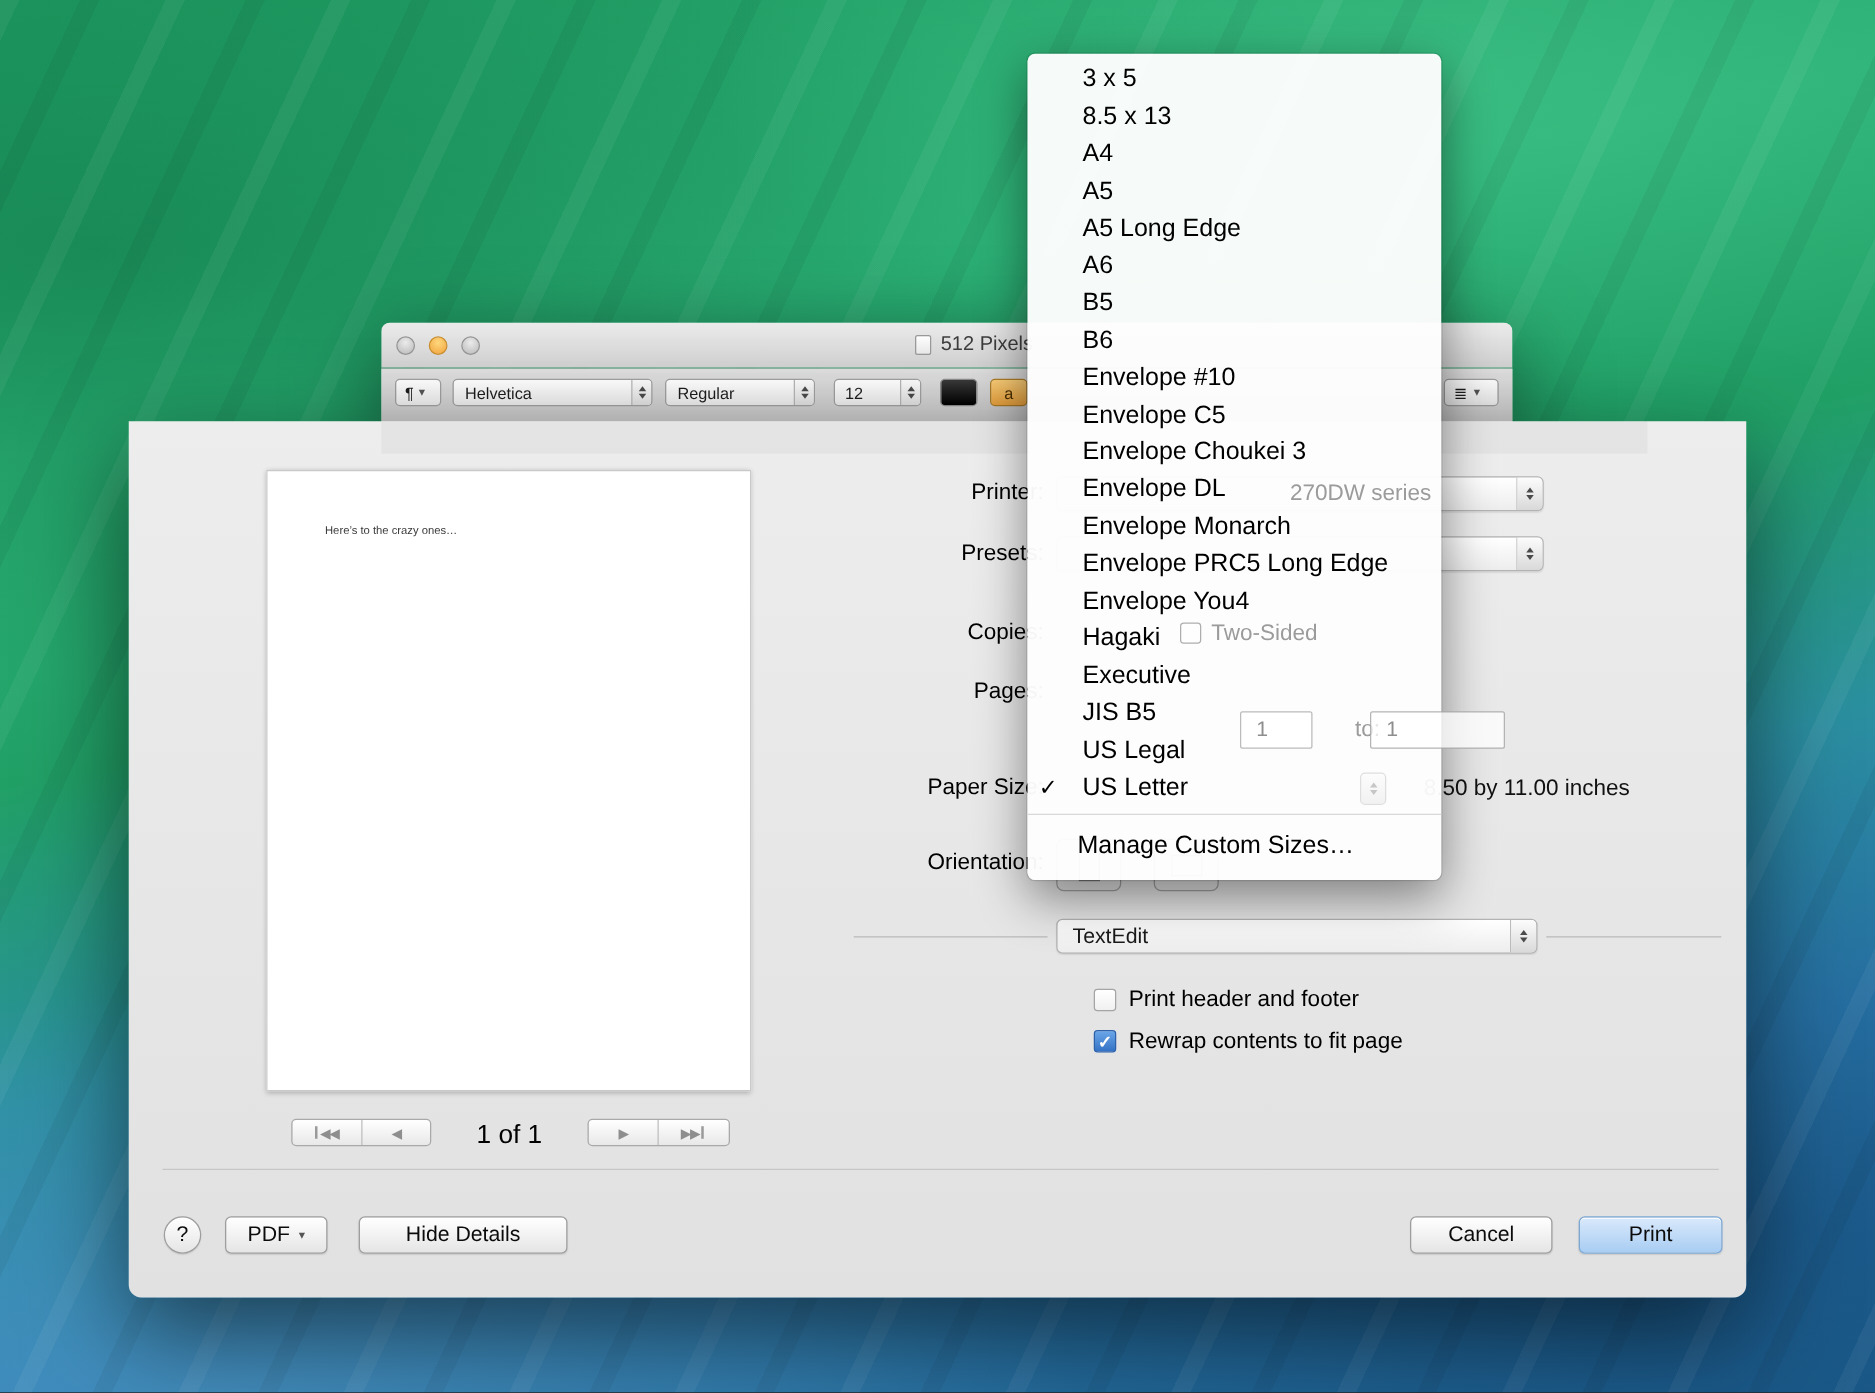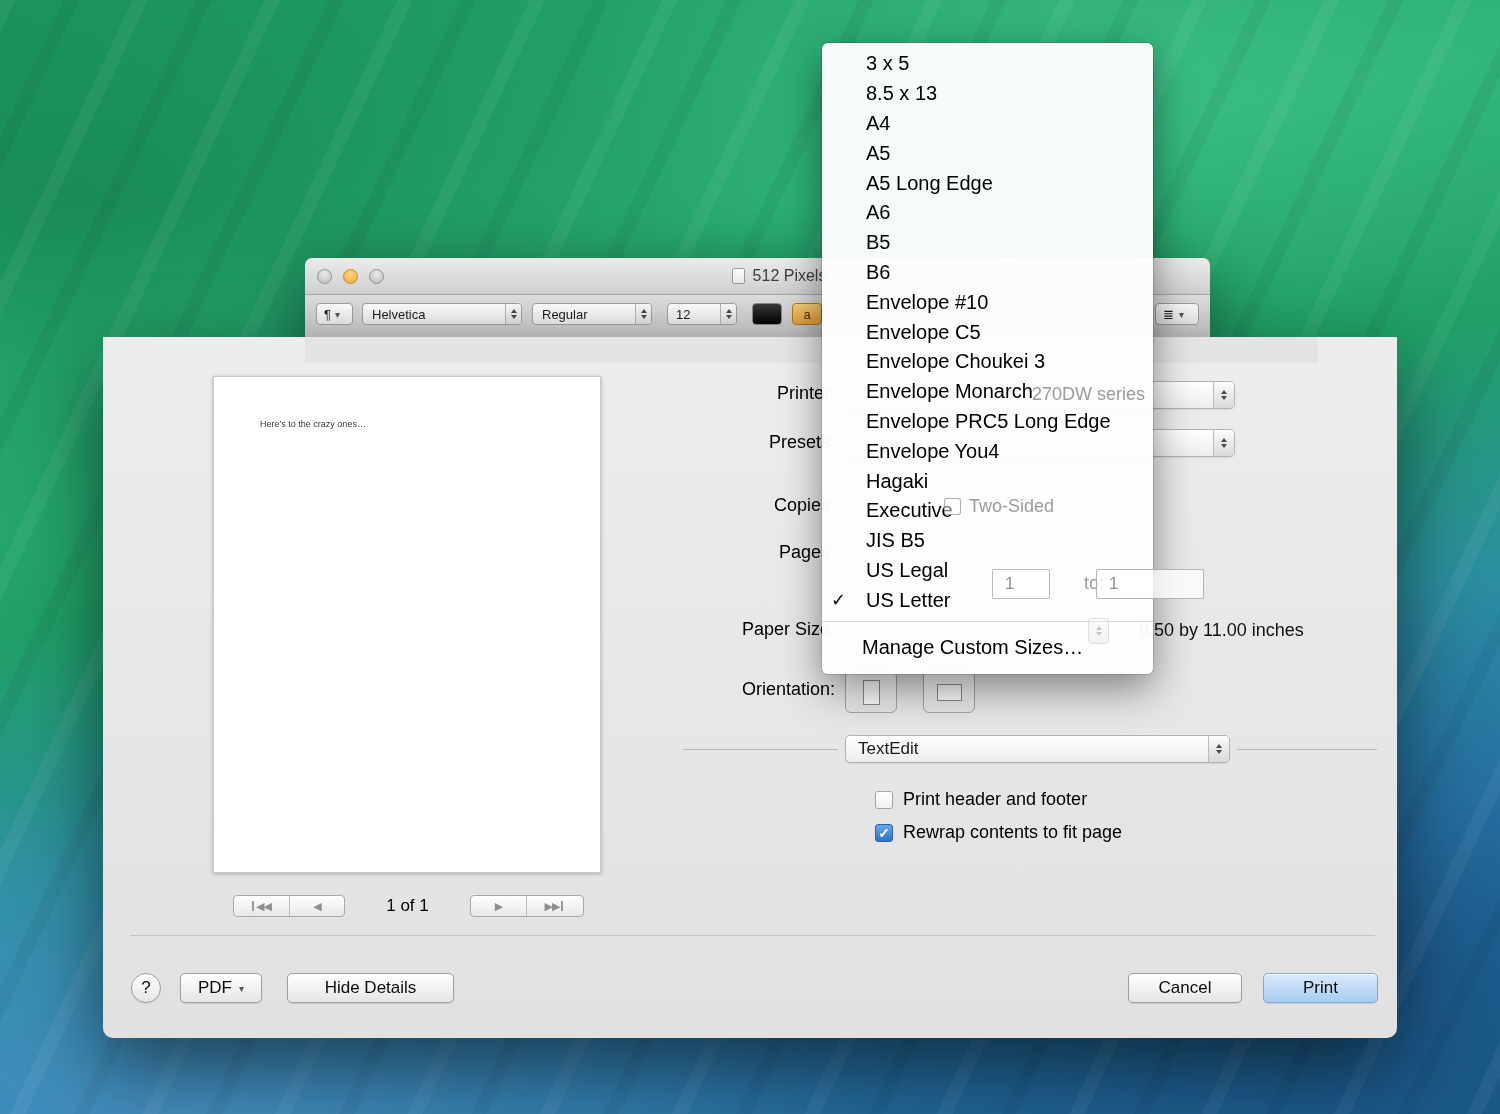"Envelope DL" div.menu-item { html: none -> <div> <span></span> <span>Envelope DL</span> </div> }
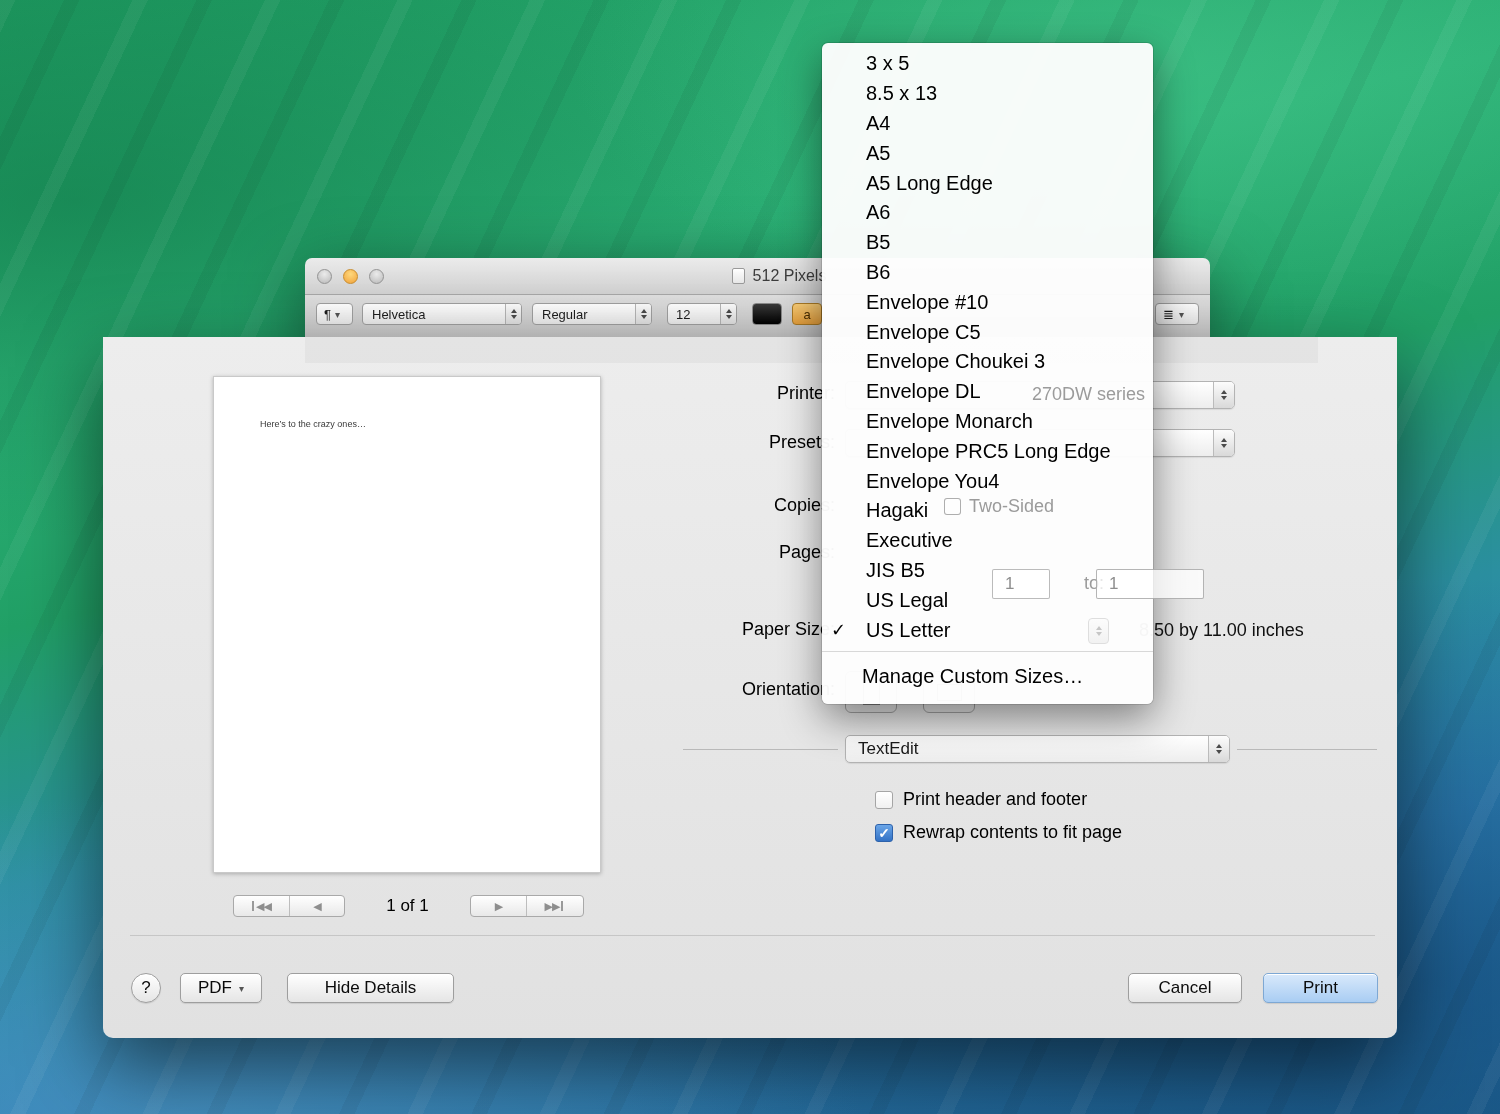"1 of 1" .page-indicator { font-size: 17px -> 21px }
